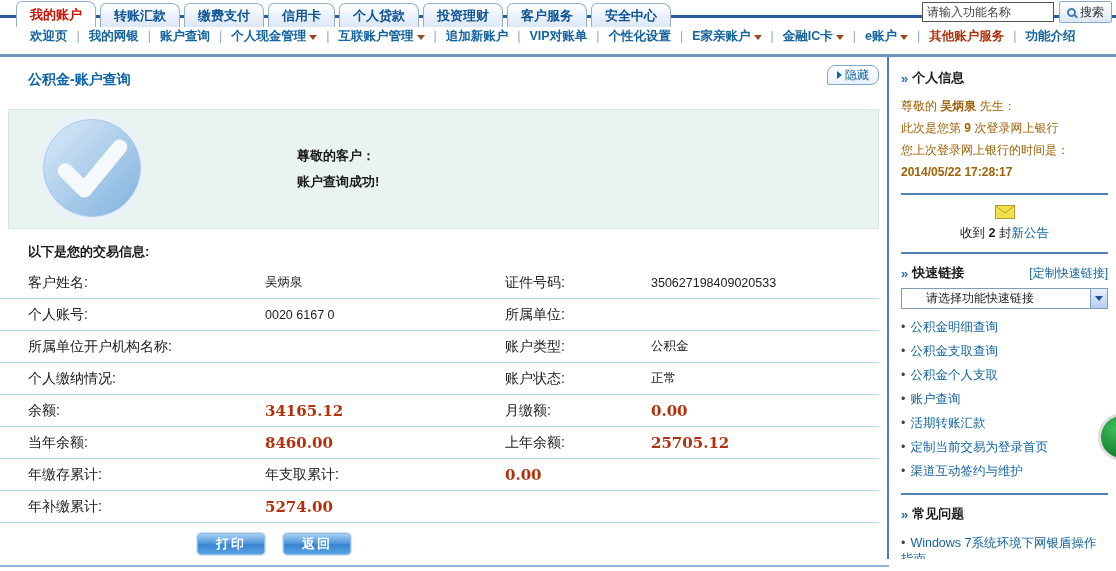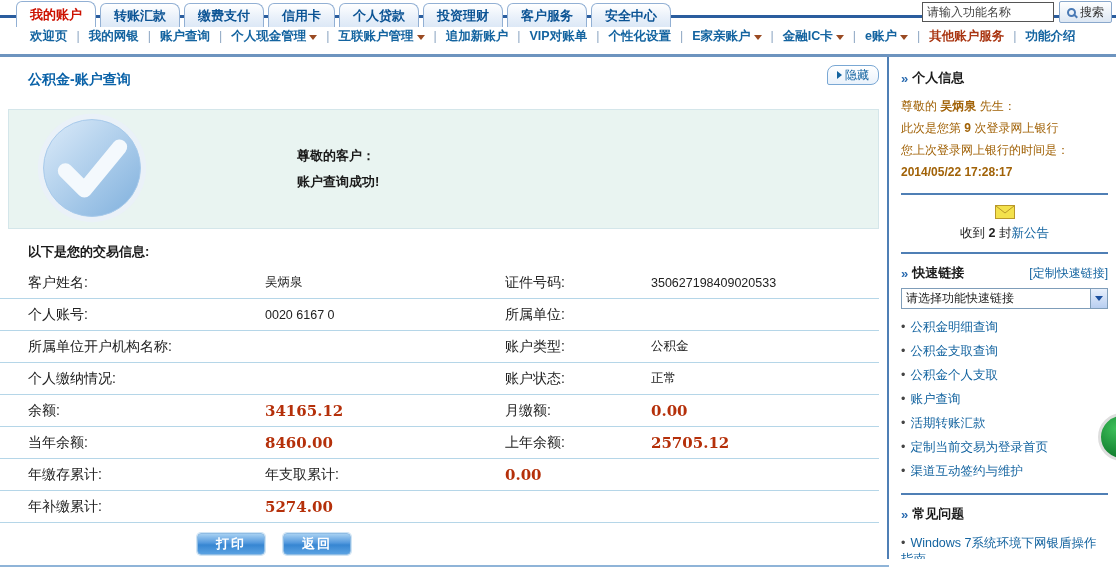"请选择功能快速链接" .fake-select { padding-left: none -> 20px }
